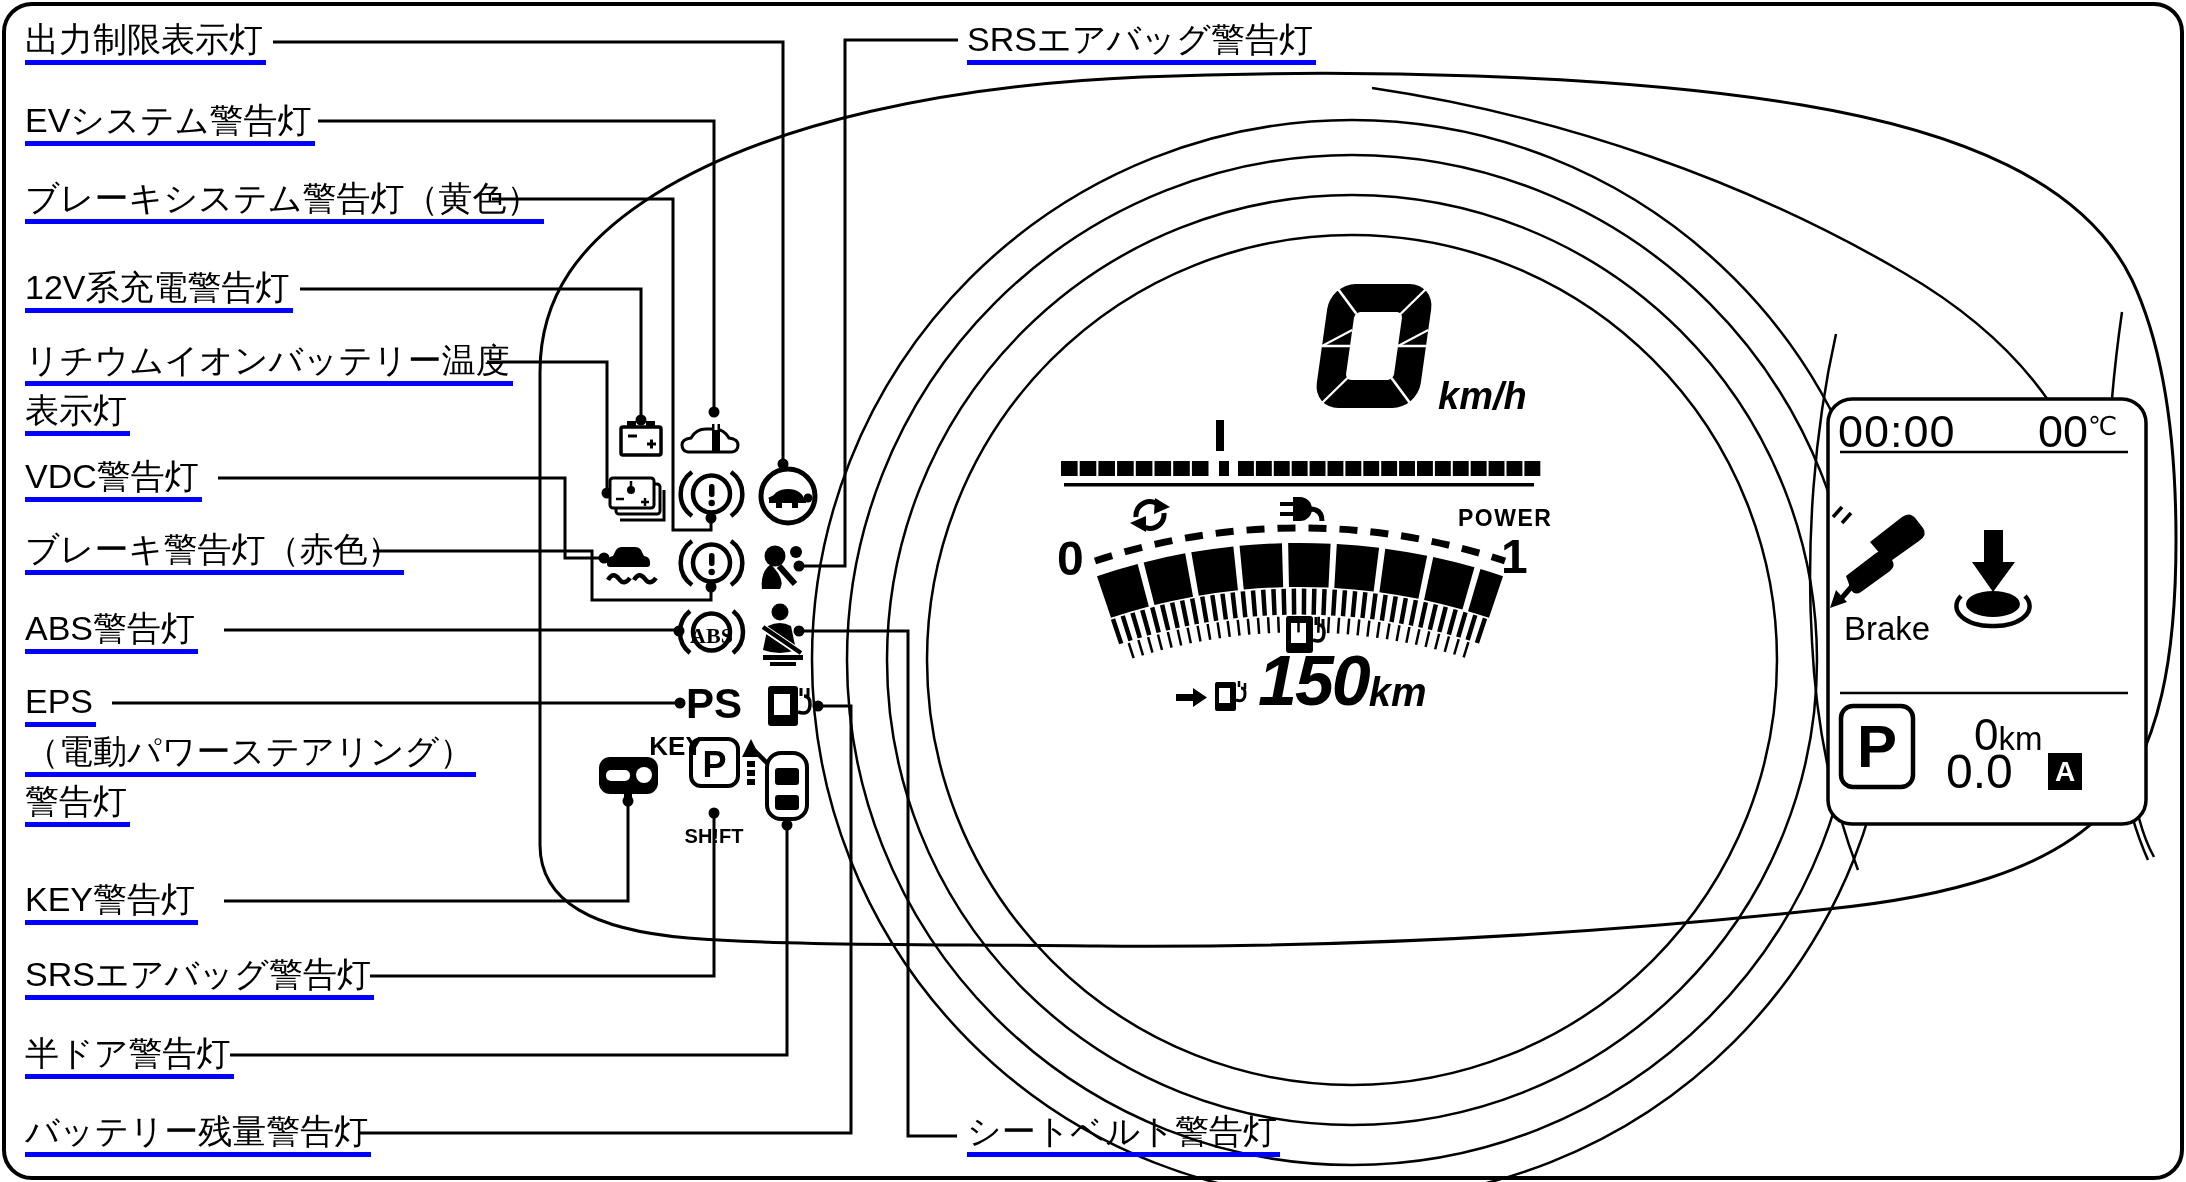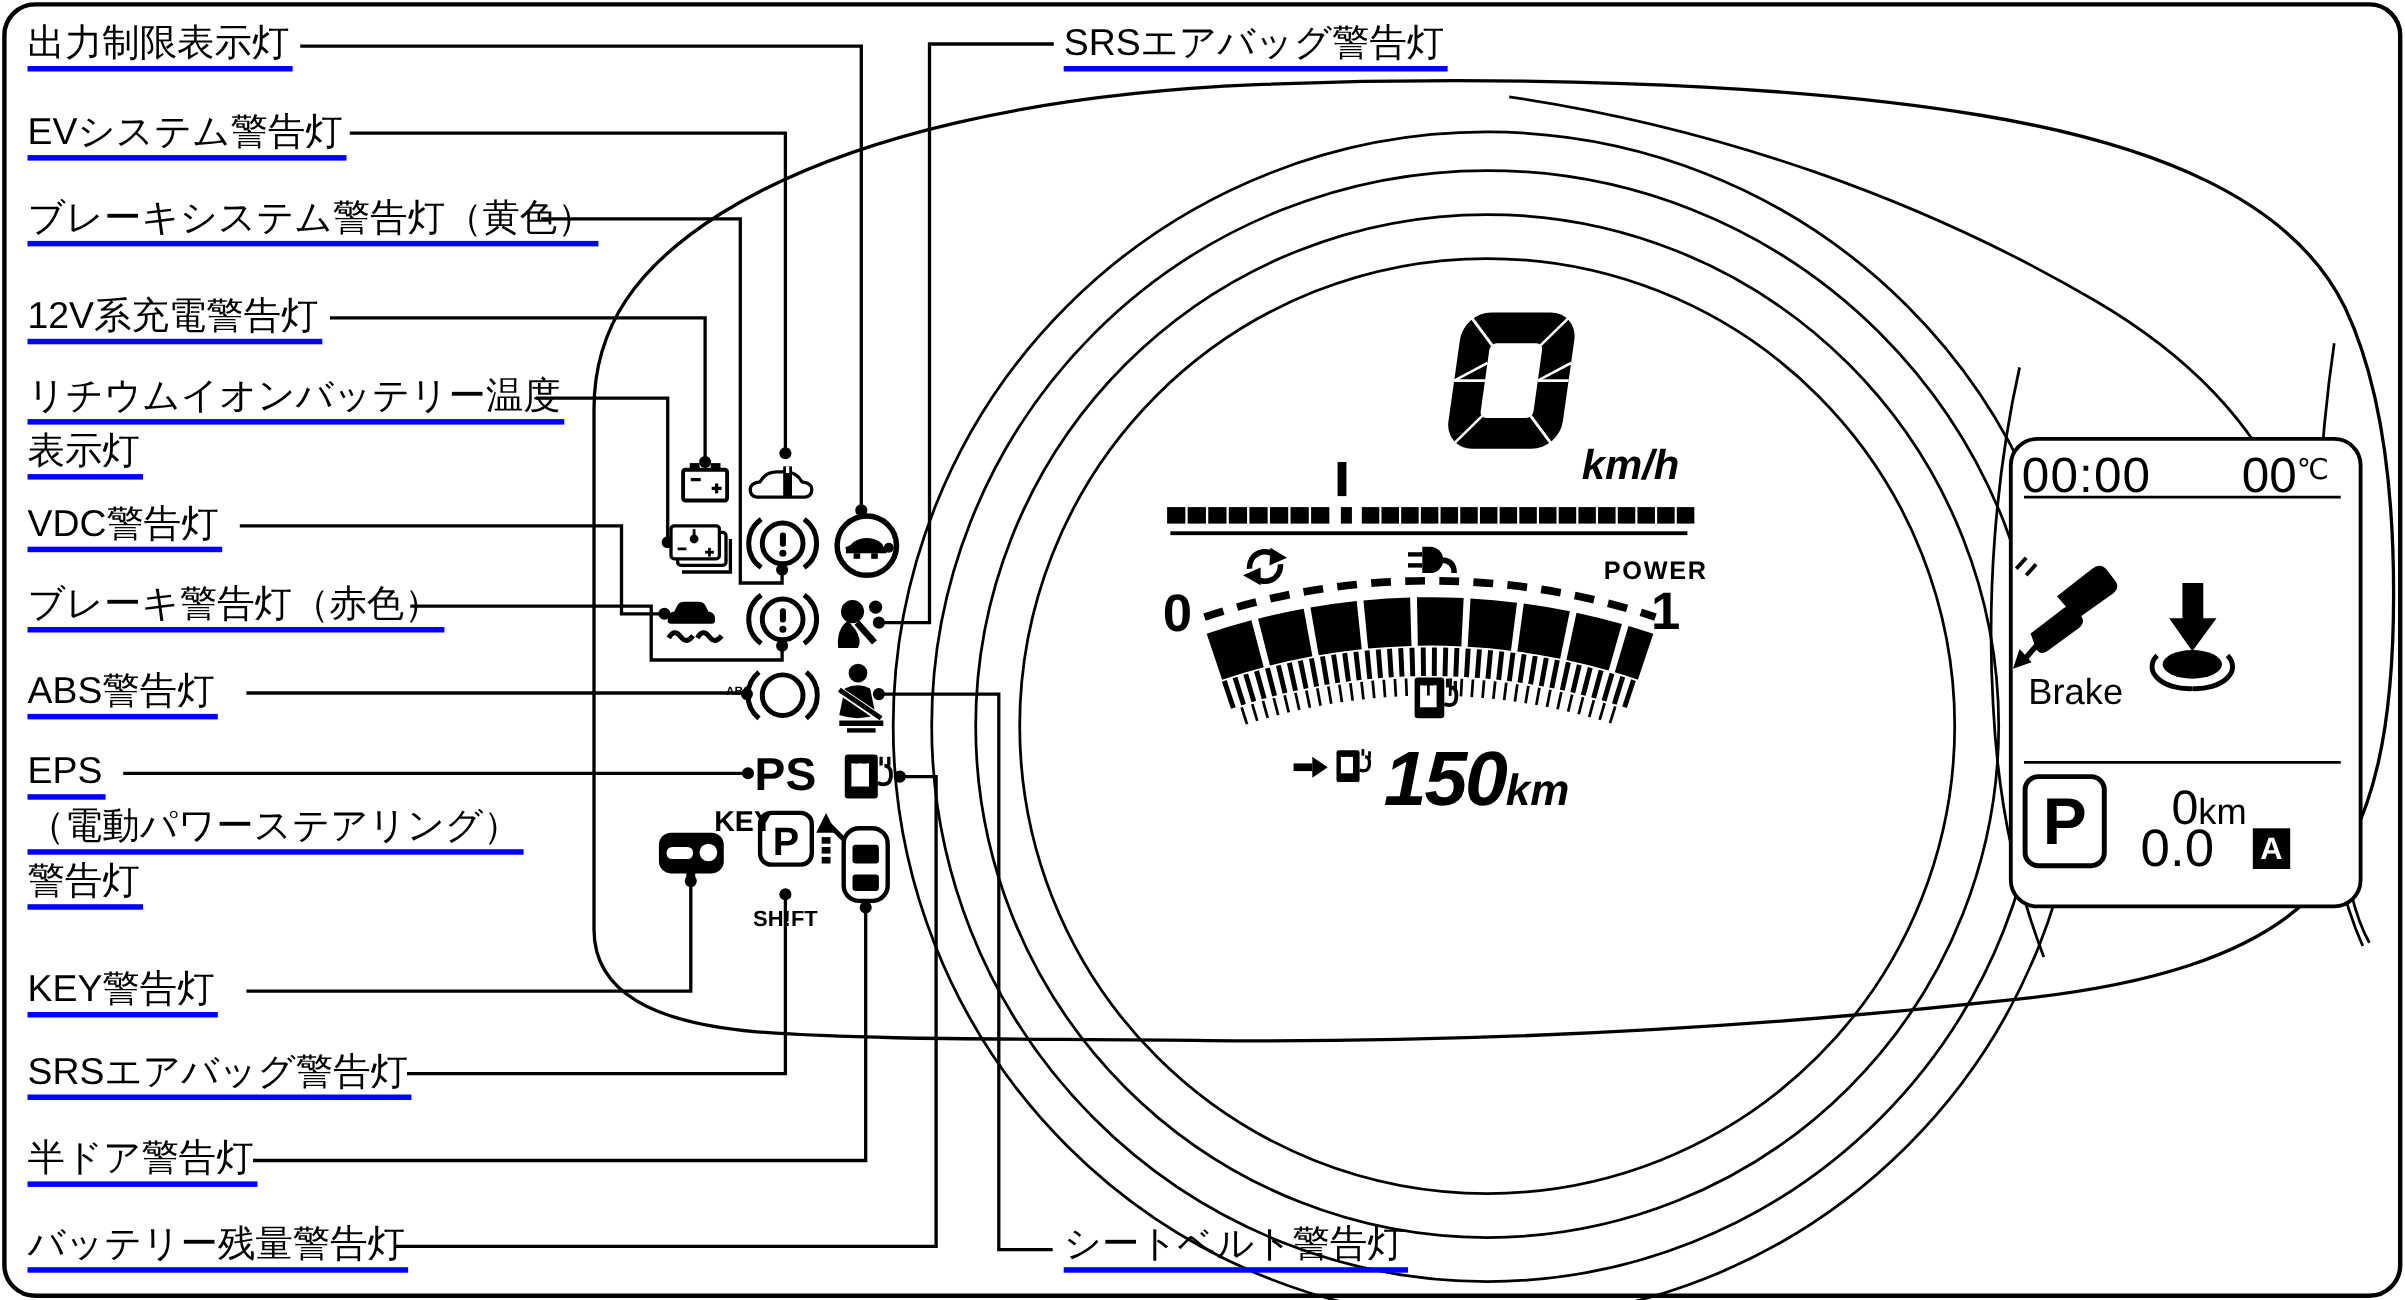"km/h" .i { margin-top: 27px -> none }
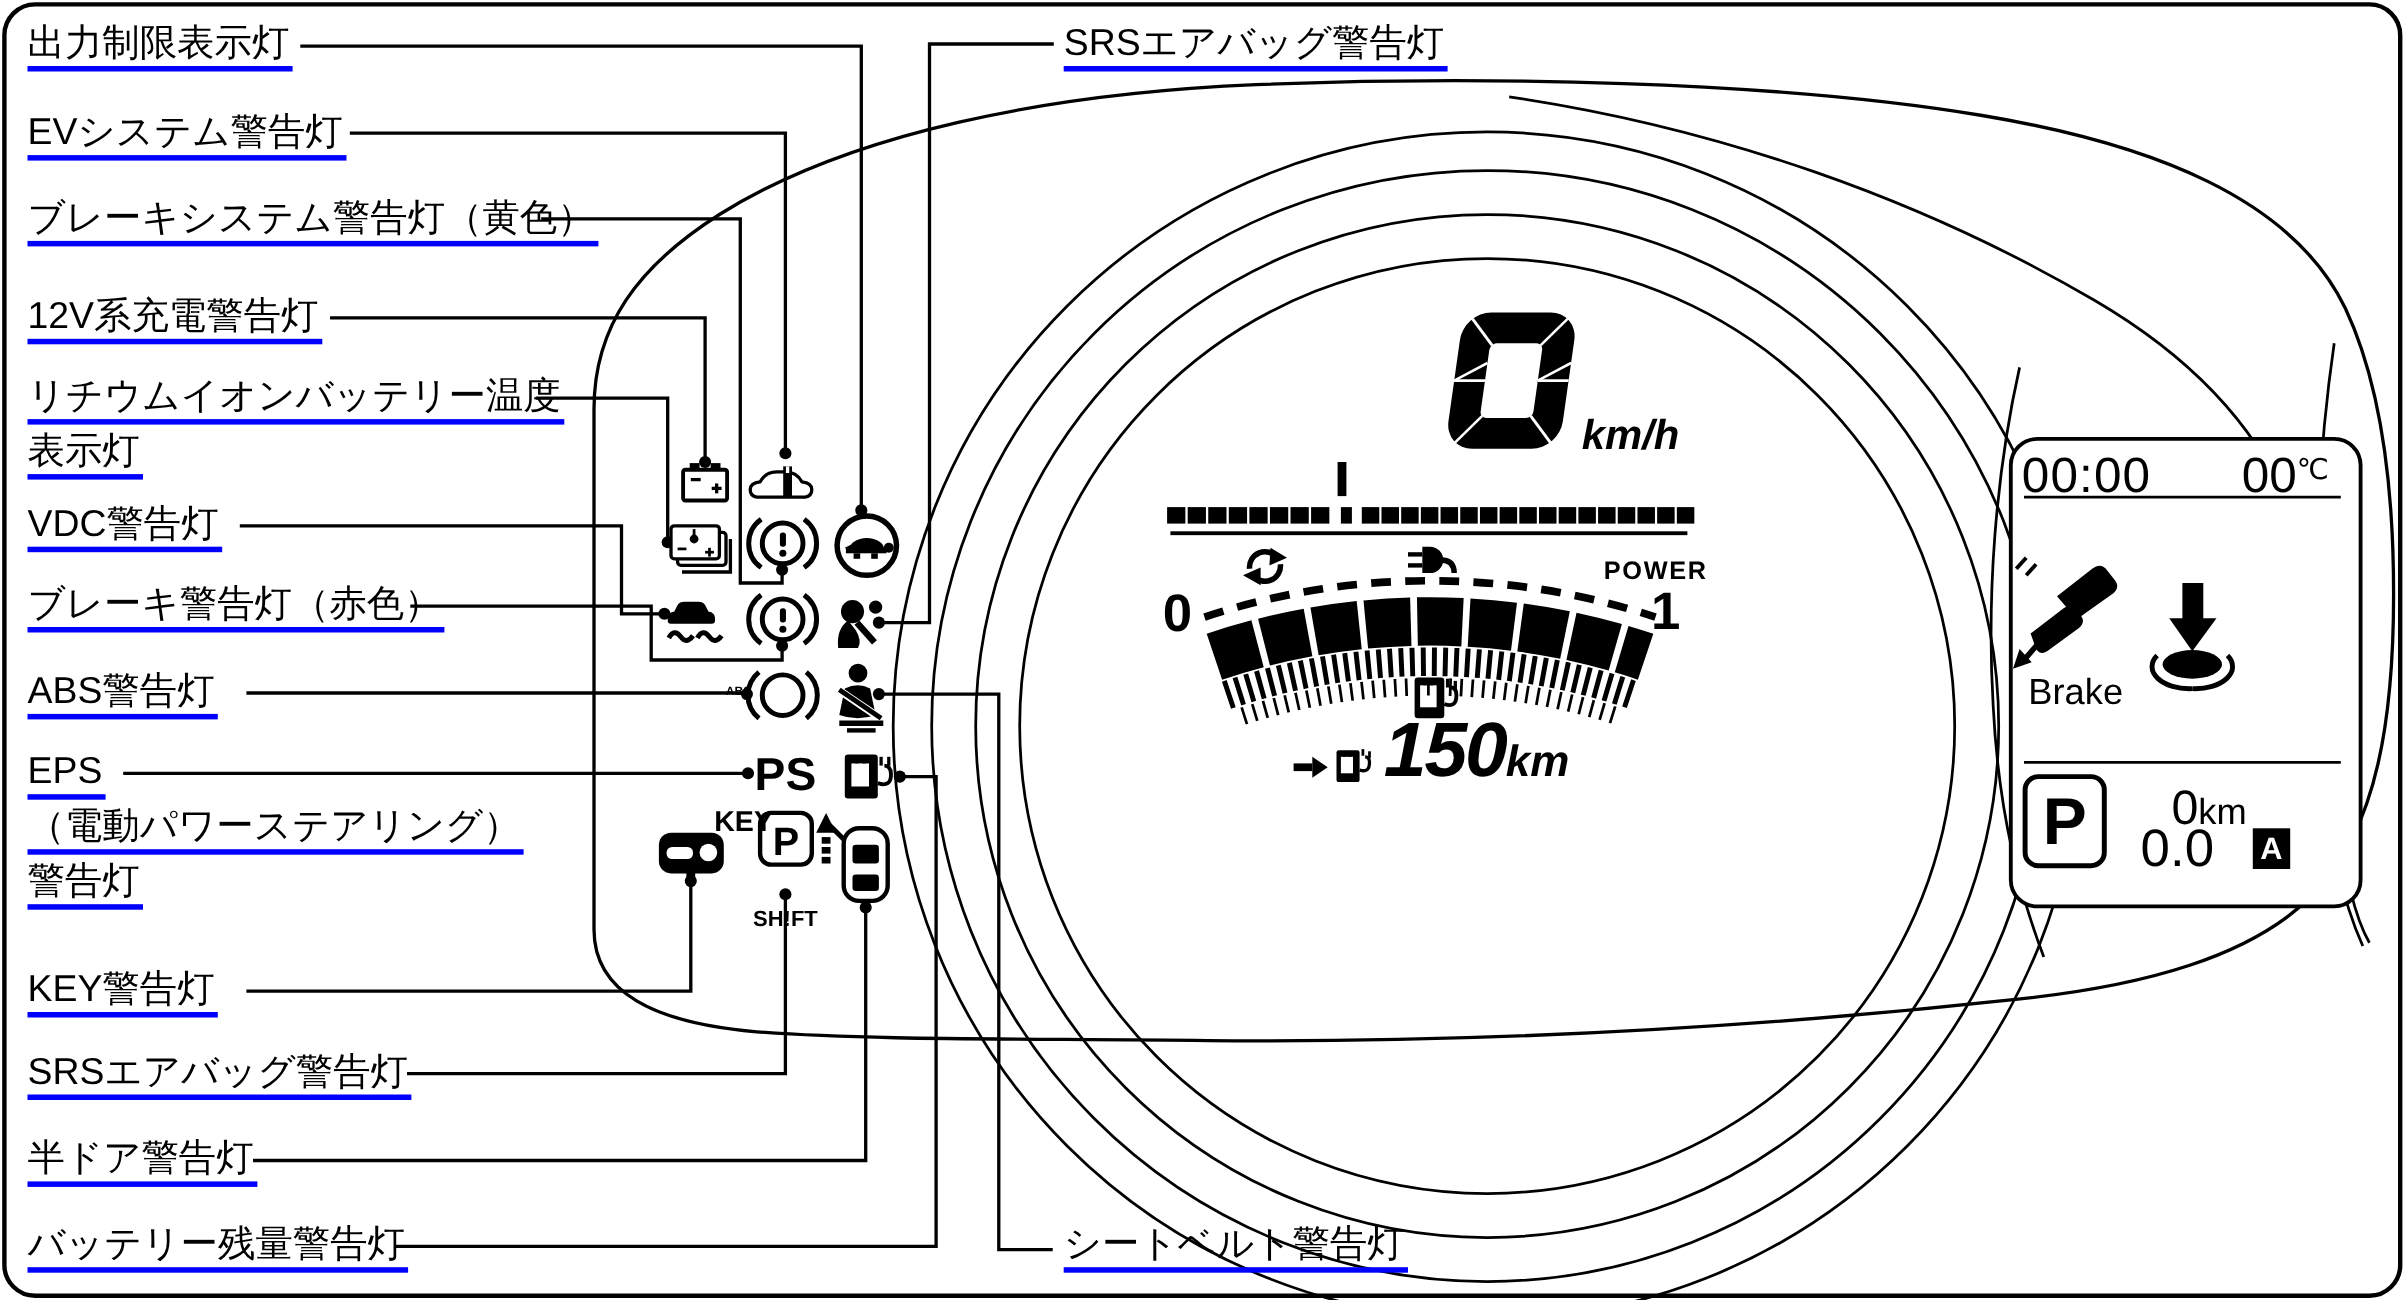"ABS" div.t { font-family: none -> Liberation Serif, serif; font-size: 11px -> 22px; left: 648px -> 688px }
